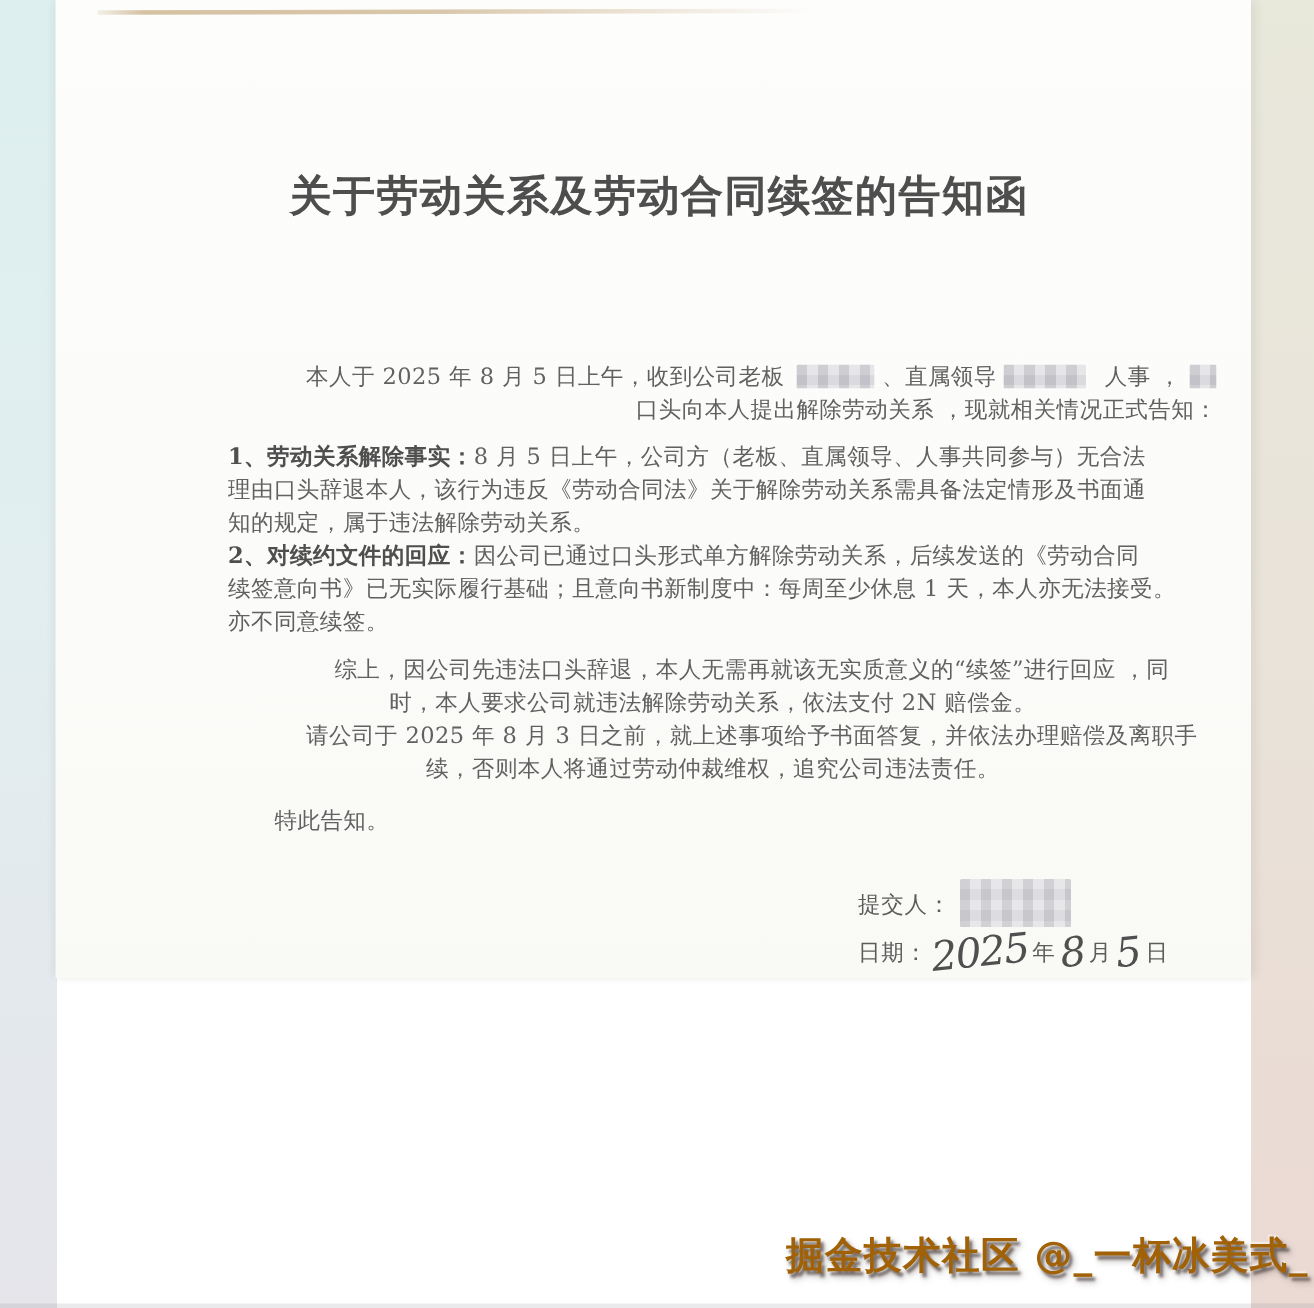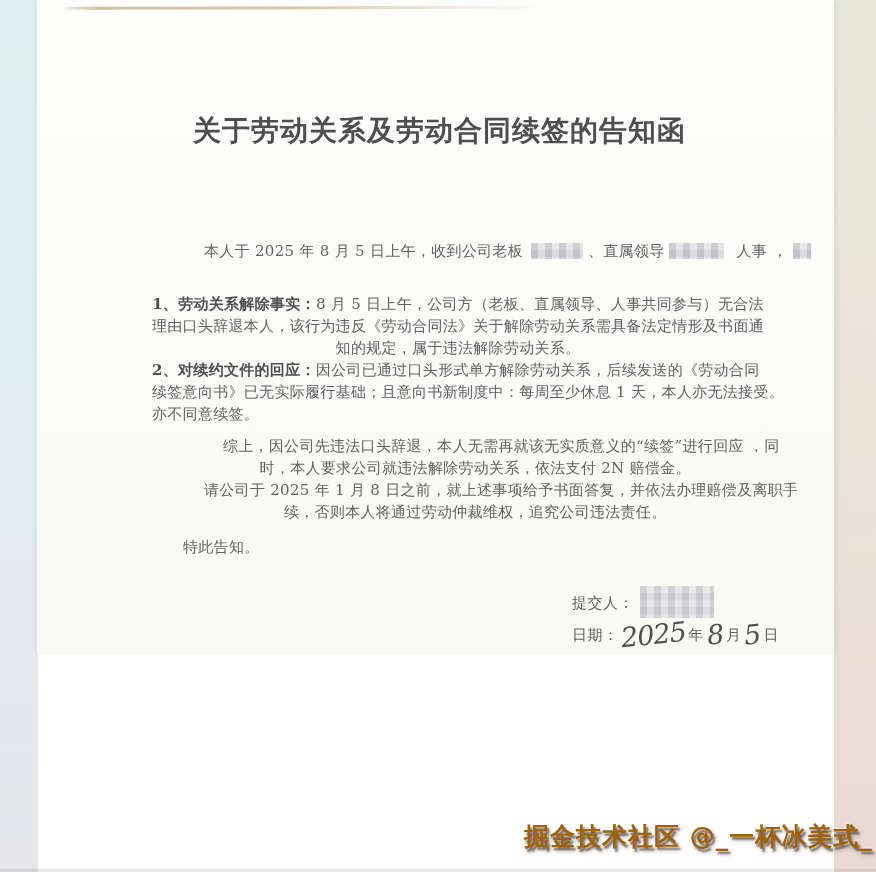"口头向本人提出解除劳动关系 ，现就相关情况正式告知：" div.line { html: none -> <div>口头向本人提出解除劳动关系 ，现就相关情况正式告知：</div> }
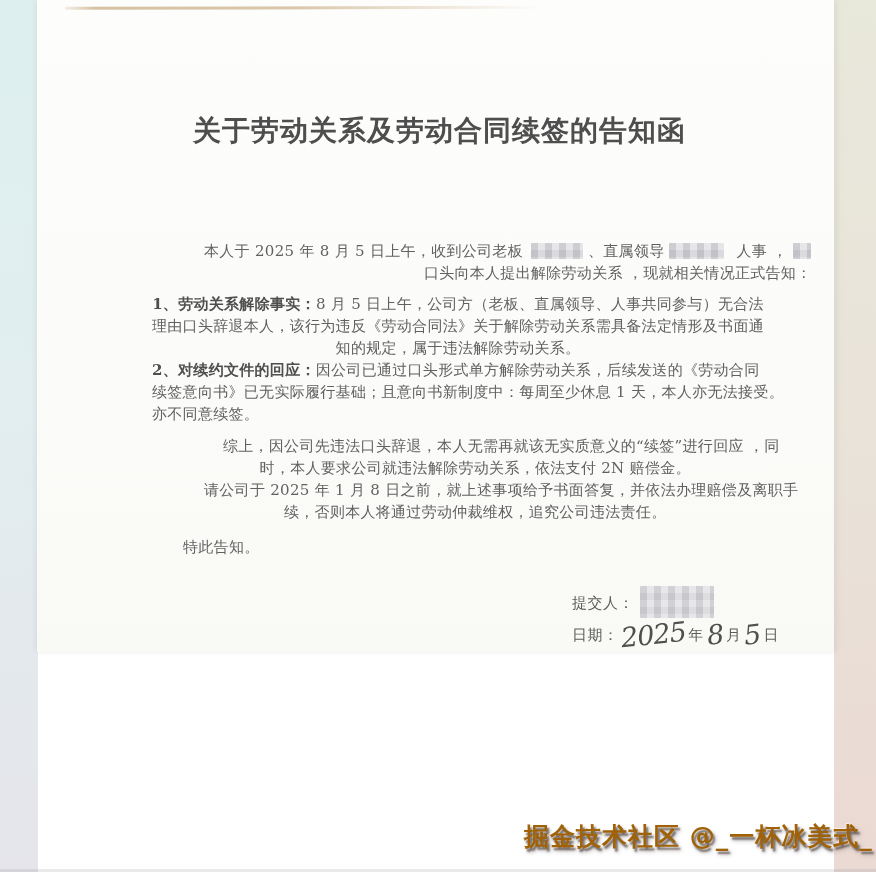"1、劳动关系解除事实：8 月 5" .item1 { text-align: center -> none }
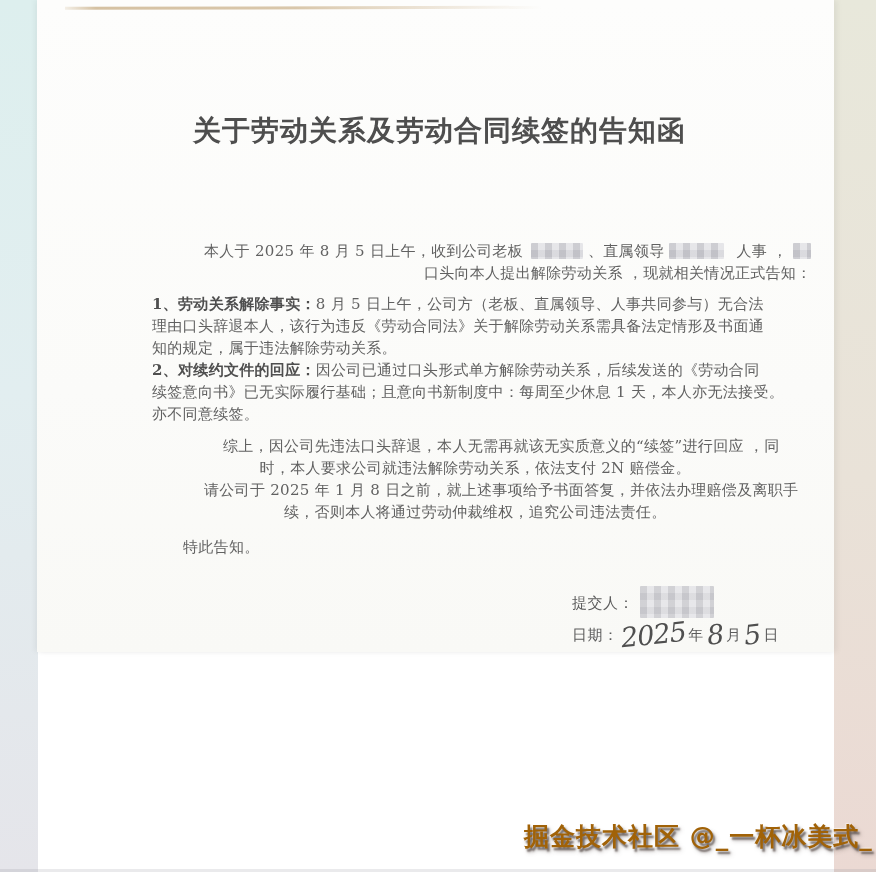"请公司于 2025 年 1 月" div.line { text: 1 月 8 -> 8 月 3 }
